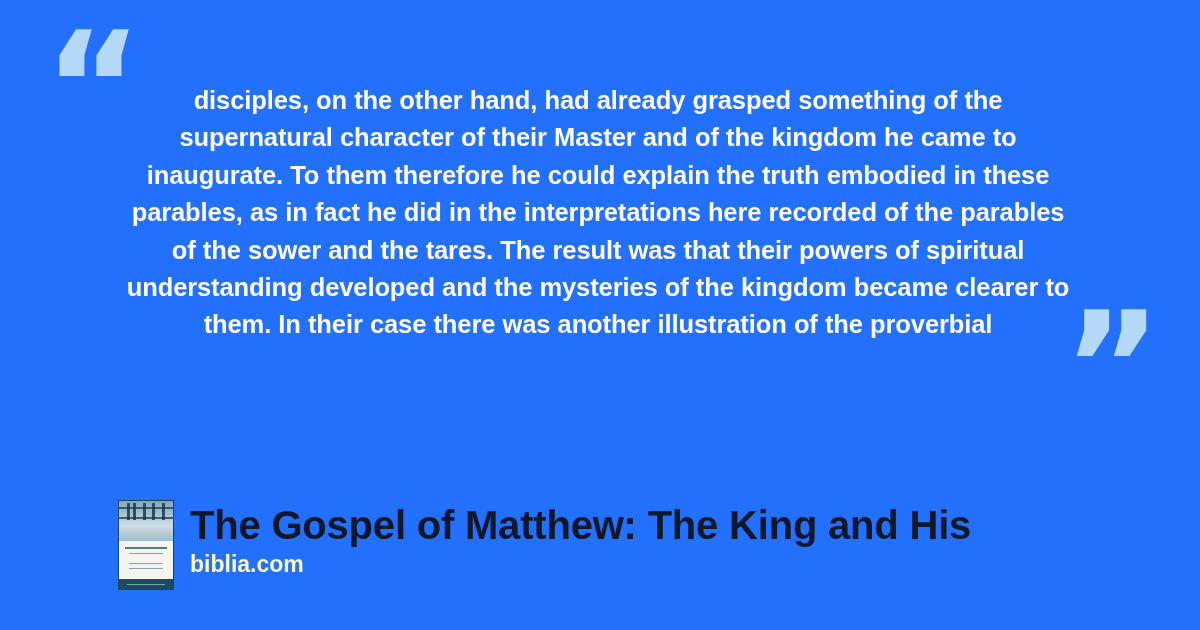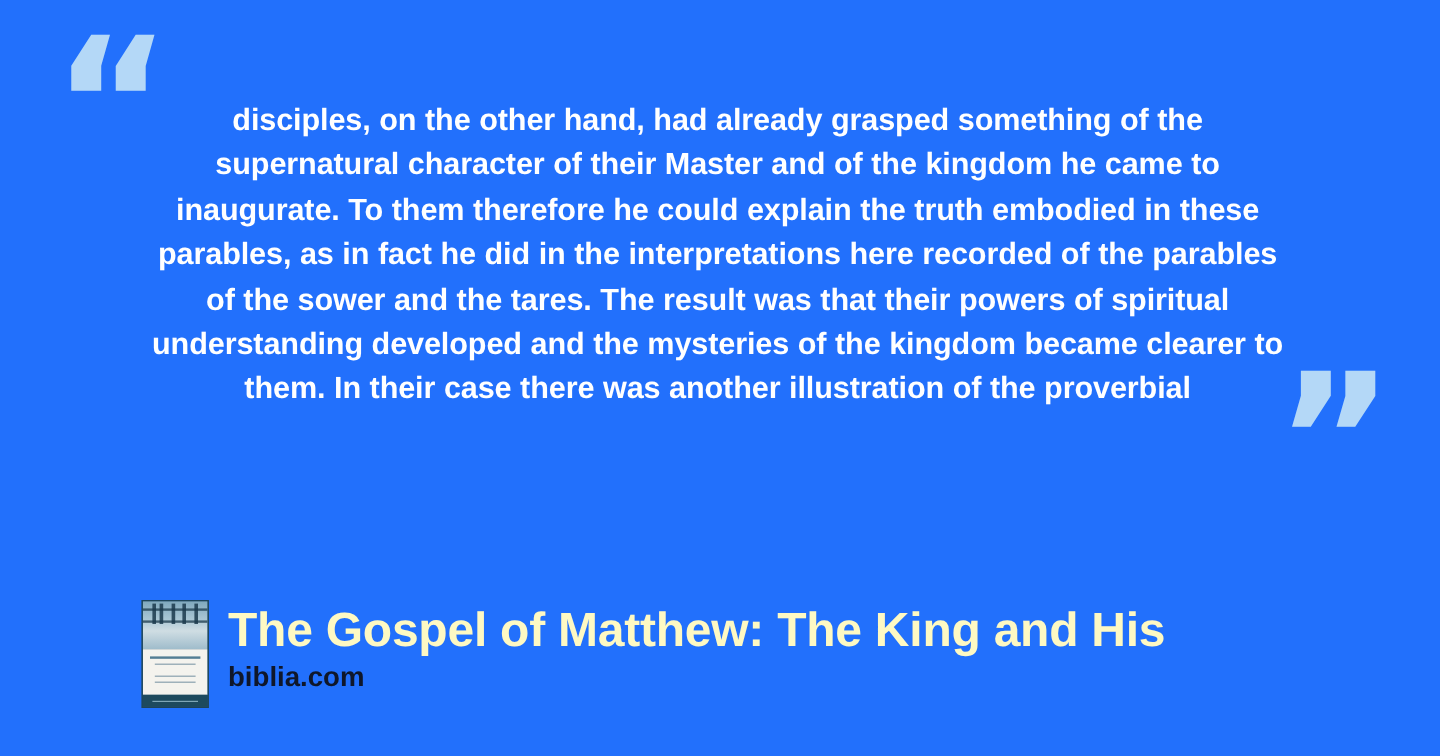"The Gospel of Matthew: The" #book-title { color: #fef9c3 -> #0f172a }
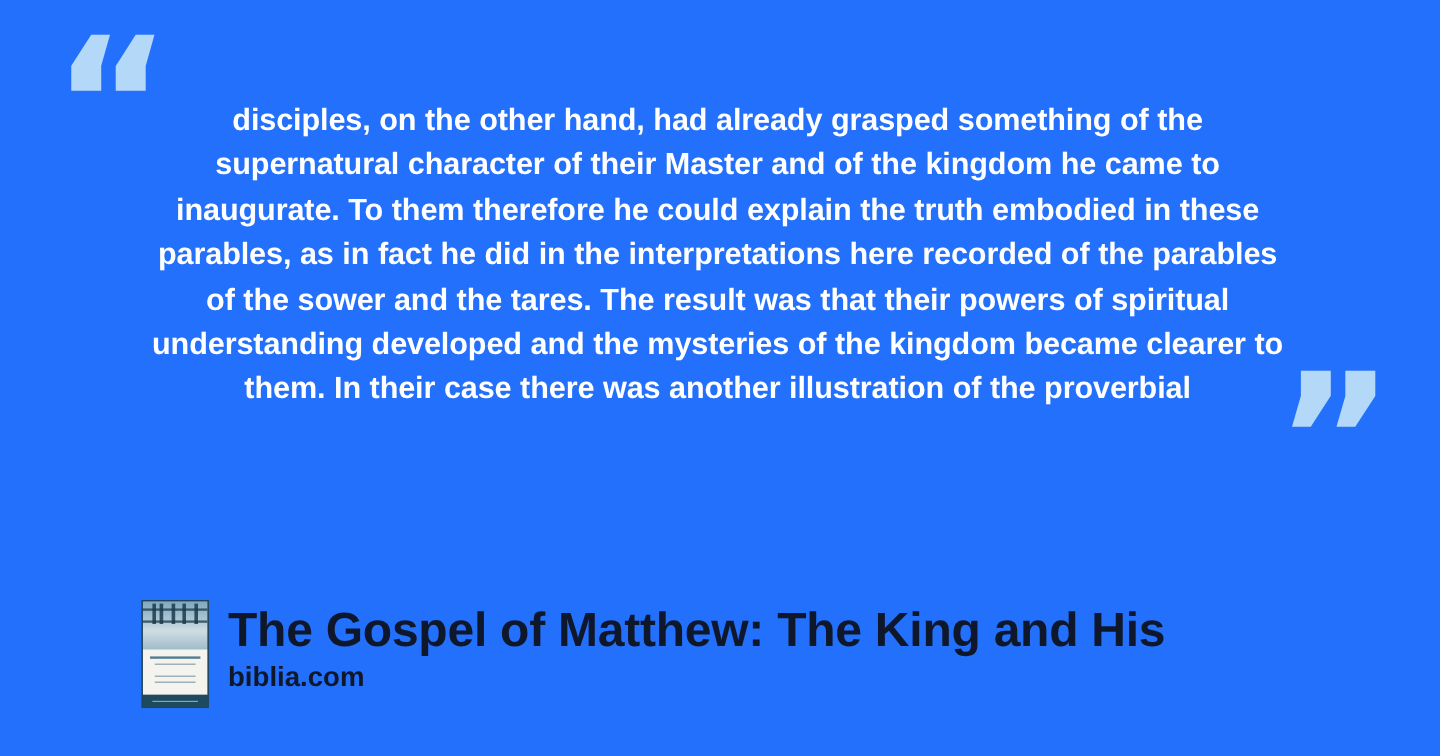"biblia.com" #site-name { color: #0f172a -> #fef9c3 }
